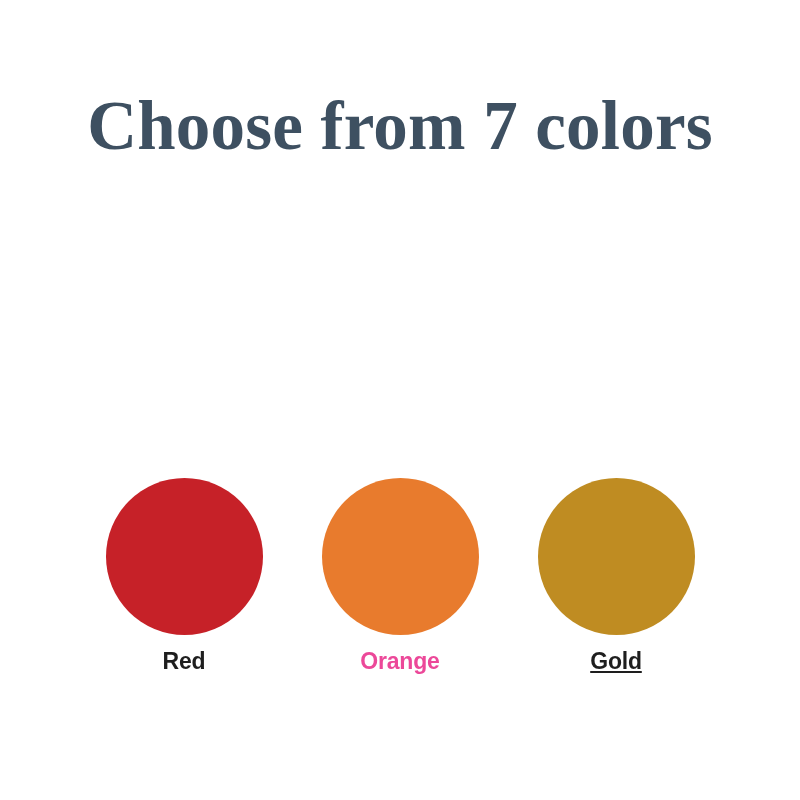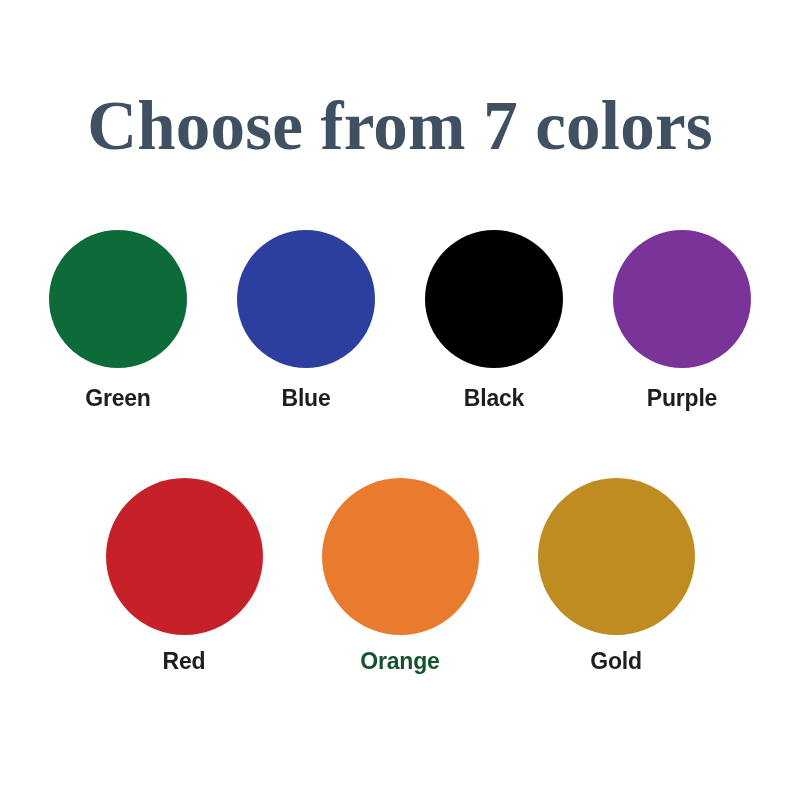"Green" div.swatch-row { html: <div> <div> <span></span> <span>Green</span> </div> <div> <span></span> <span>Blue</span> </div> <div> <span></span> <span>Black</span> </div> <div> <span></span> <span>Purple</span> </div> </div> -> none }
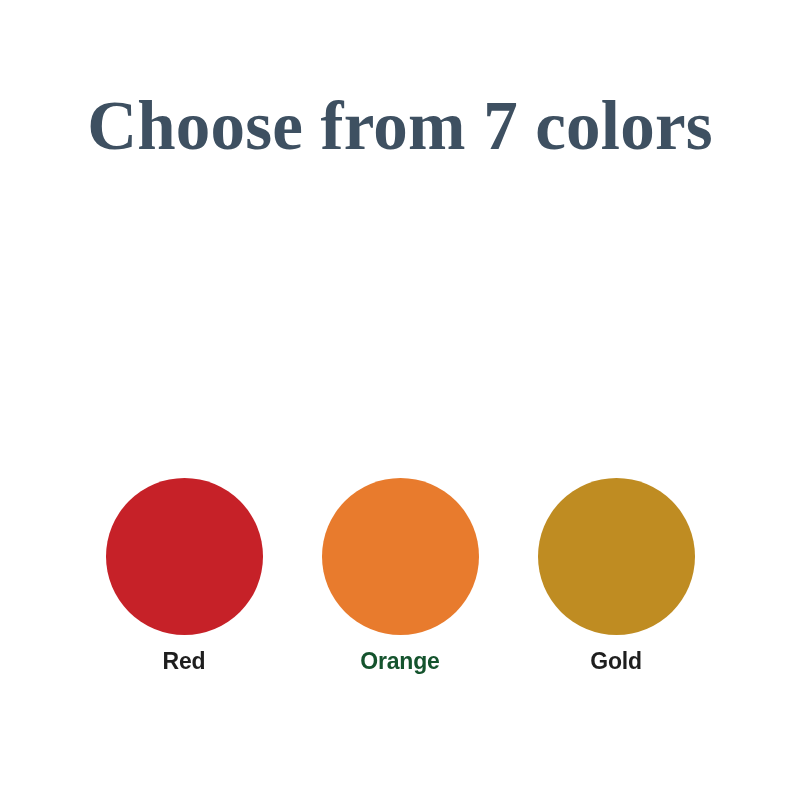"Orange" span.swatch-label { color: #14532d -> #ec4899 }
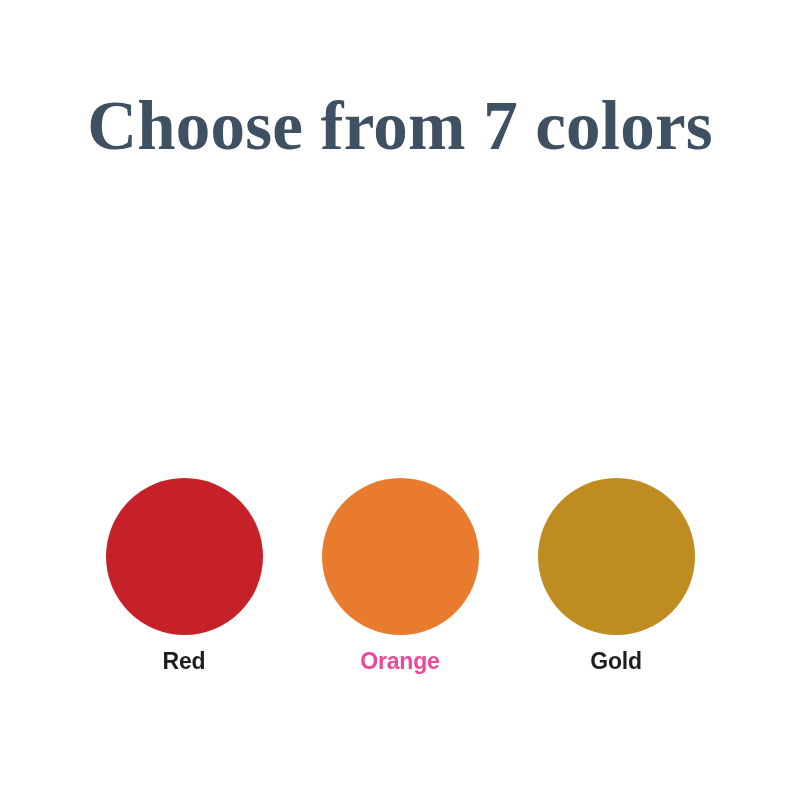"Gold" span.swatch-label { text-decoration: none -> underline }
